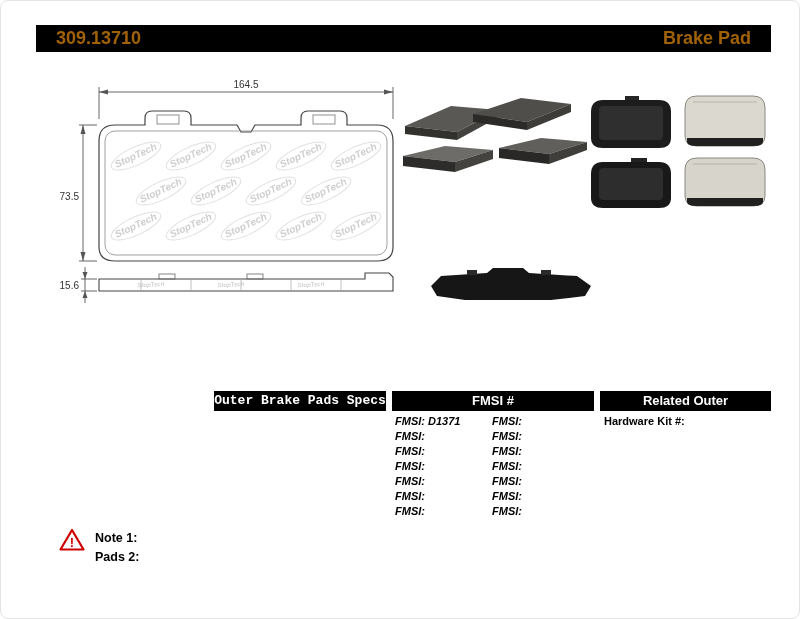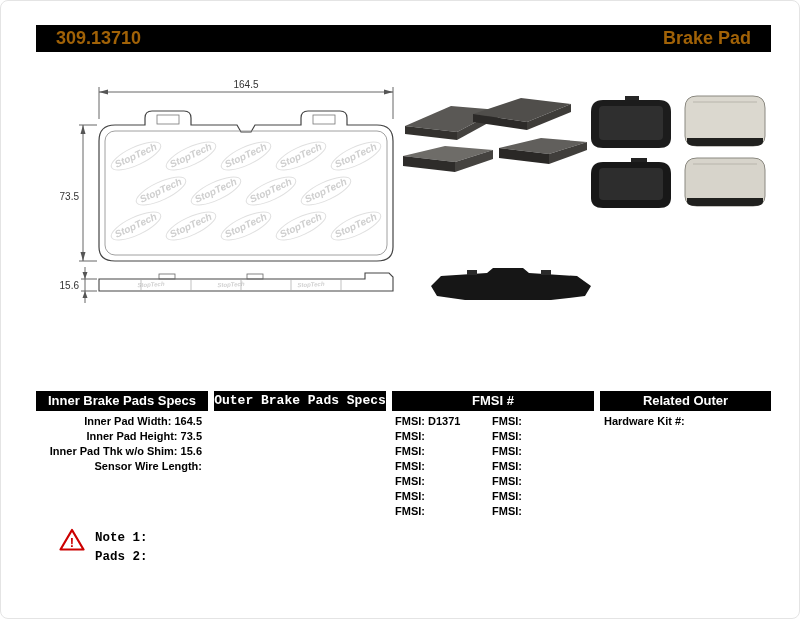"Inner Brake Pads Specs" div.spec-col { html: <div> <div>Inner Brake Pads Specs</div> <div> <div>Inner Pad Width: 164.5</div> <div>Inner Pad Height: 73.5</div> <div>Inner Pad Thk w/o Shim: 15.6</div> <div>Sensor Wire Length:</div> </div> </div> -> none }
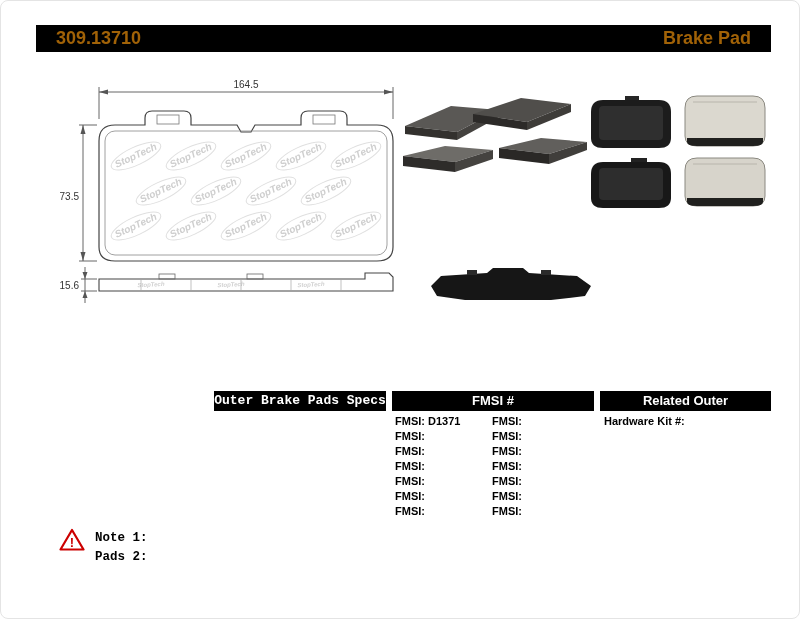"FMSI: D1371" .fmsi-row { font-style: none -> italic }
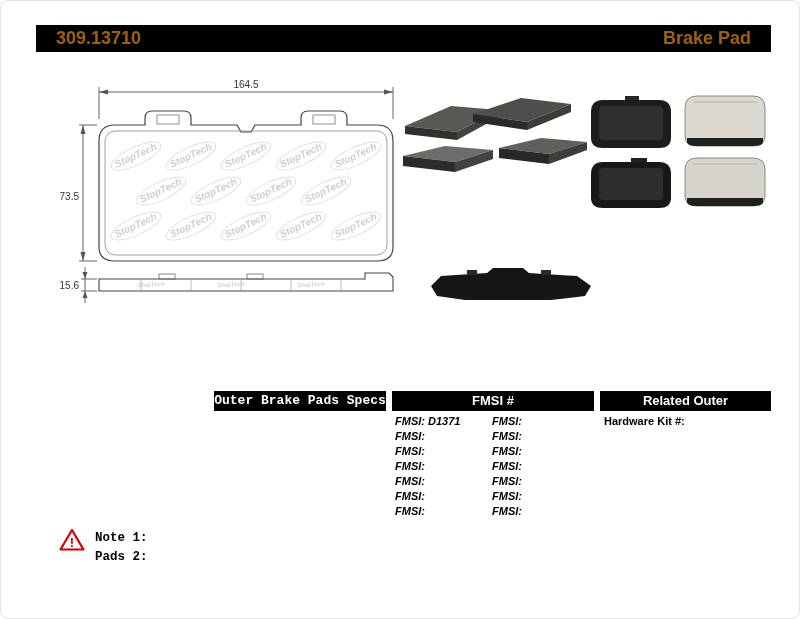"Note 1:" .note-text { font-family: Liberation Mono, monospace -> none }
